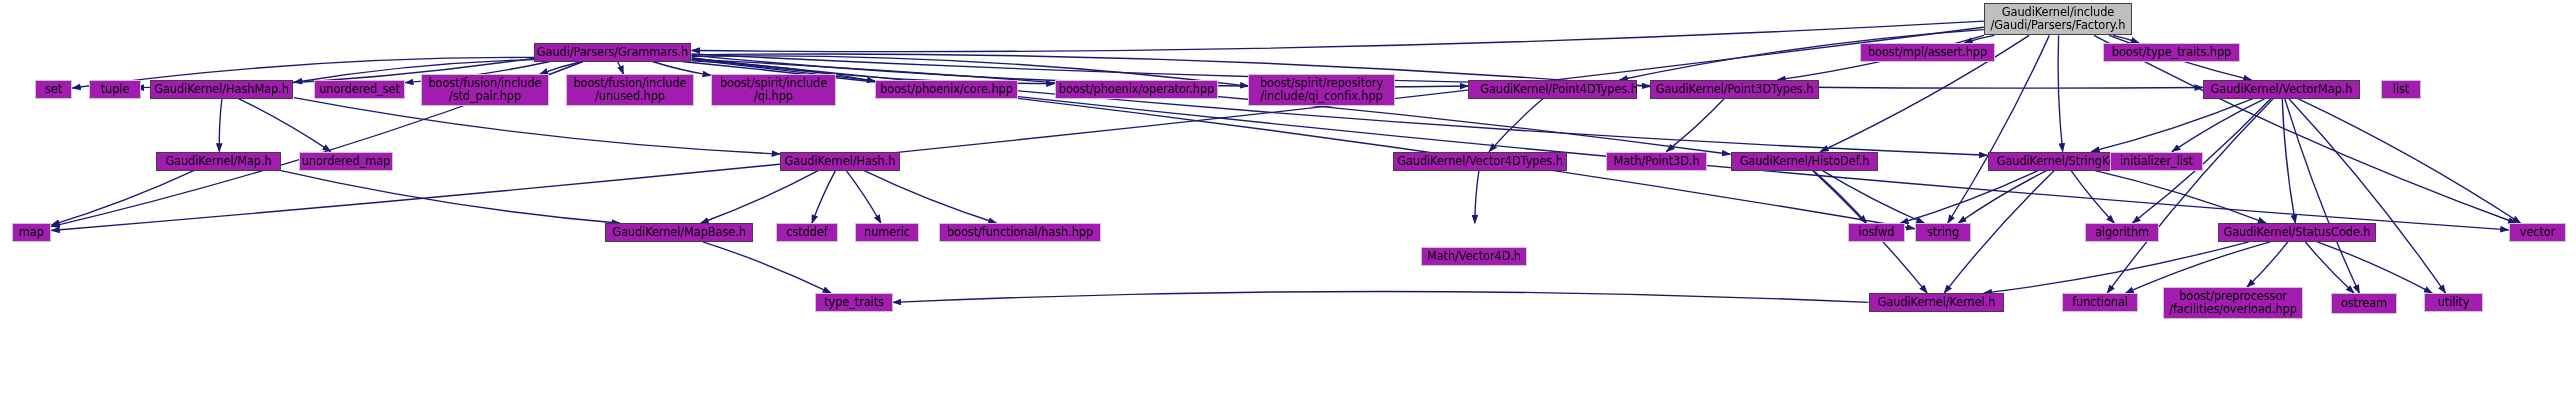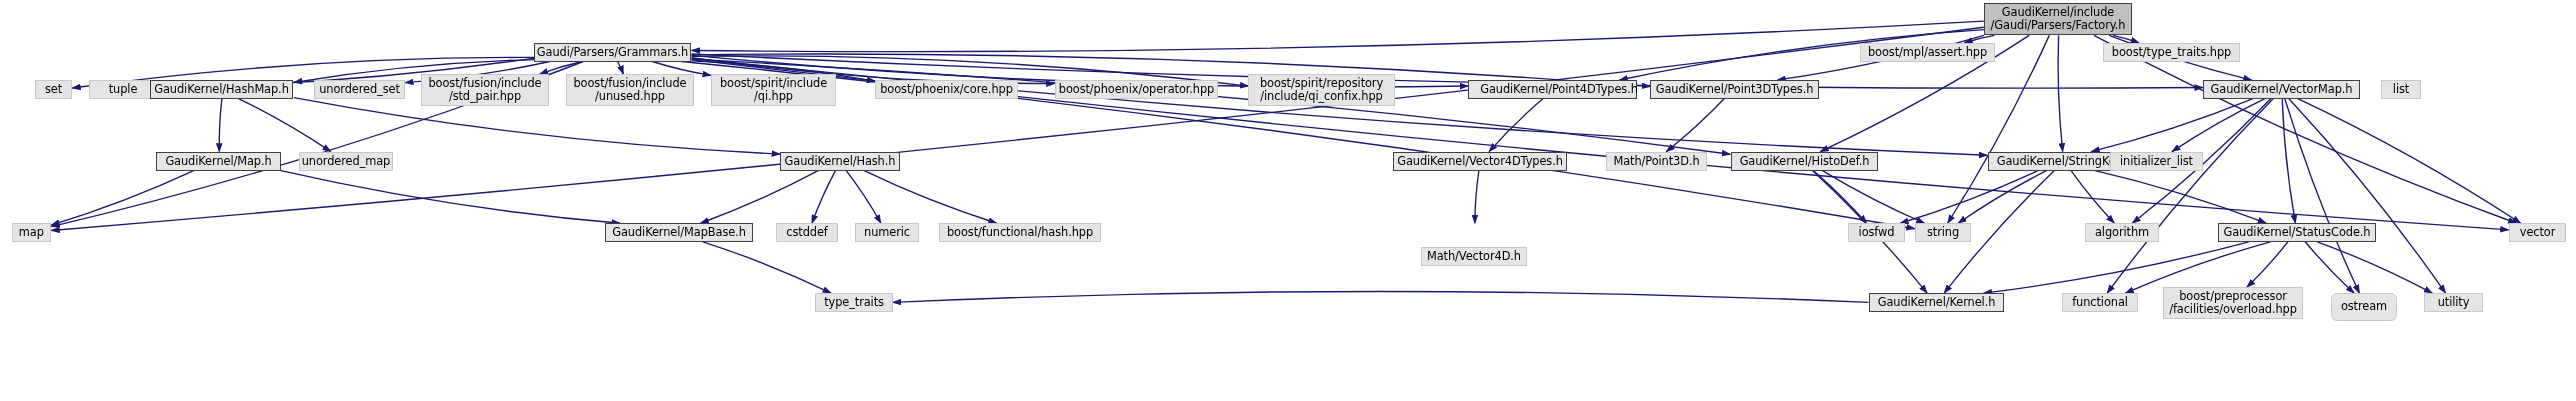"Gaudi/Parsers/Grammars.h" .node { background: #e5e5e5 -> #a21caf }
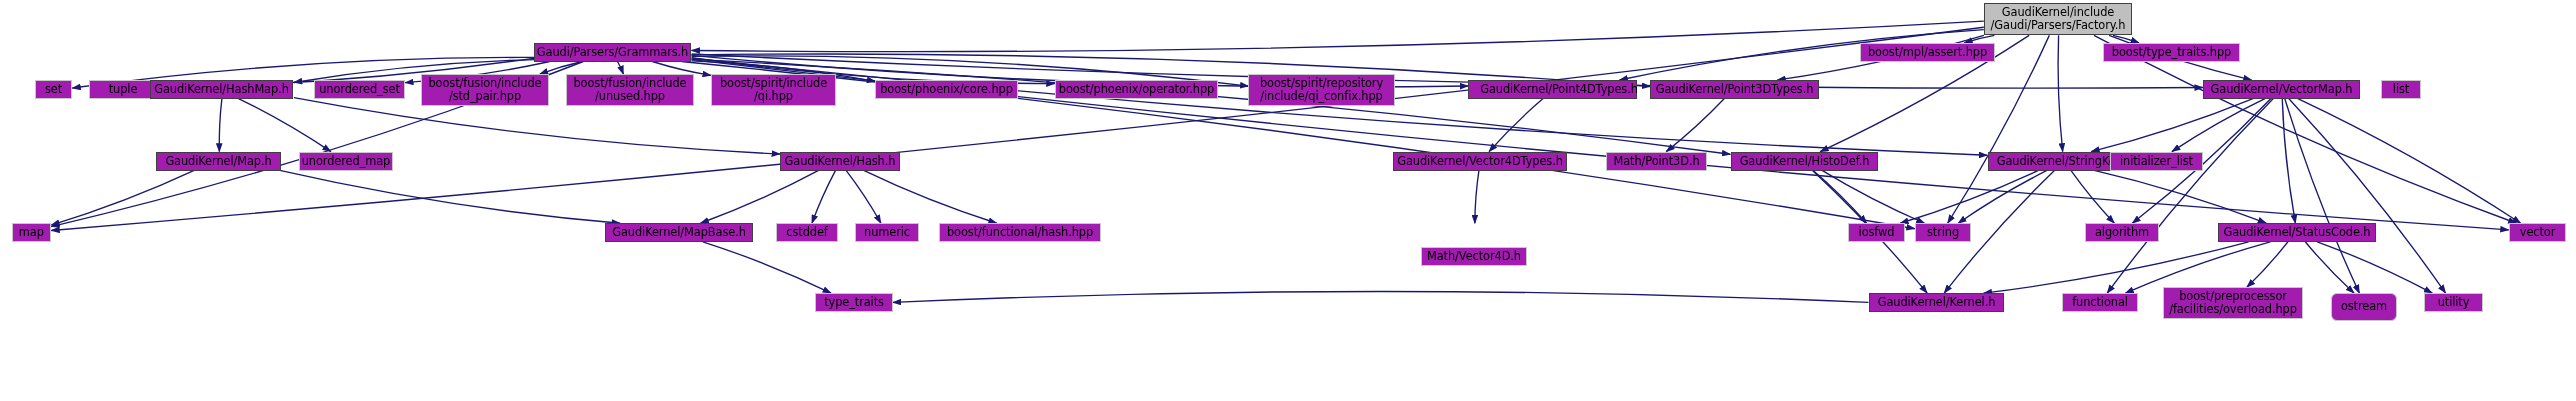"tuple" div.node { width: 68px -> 52px }
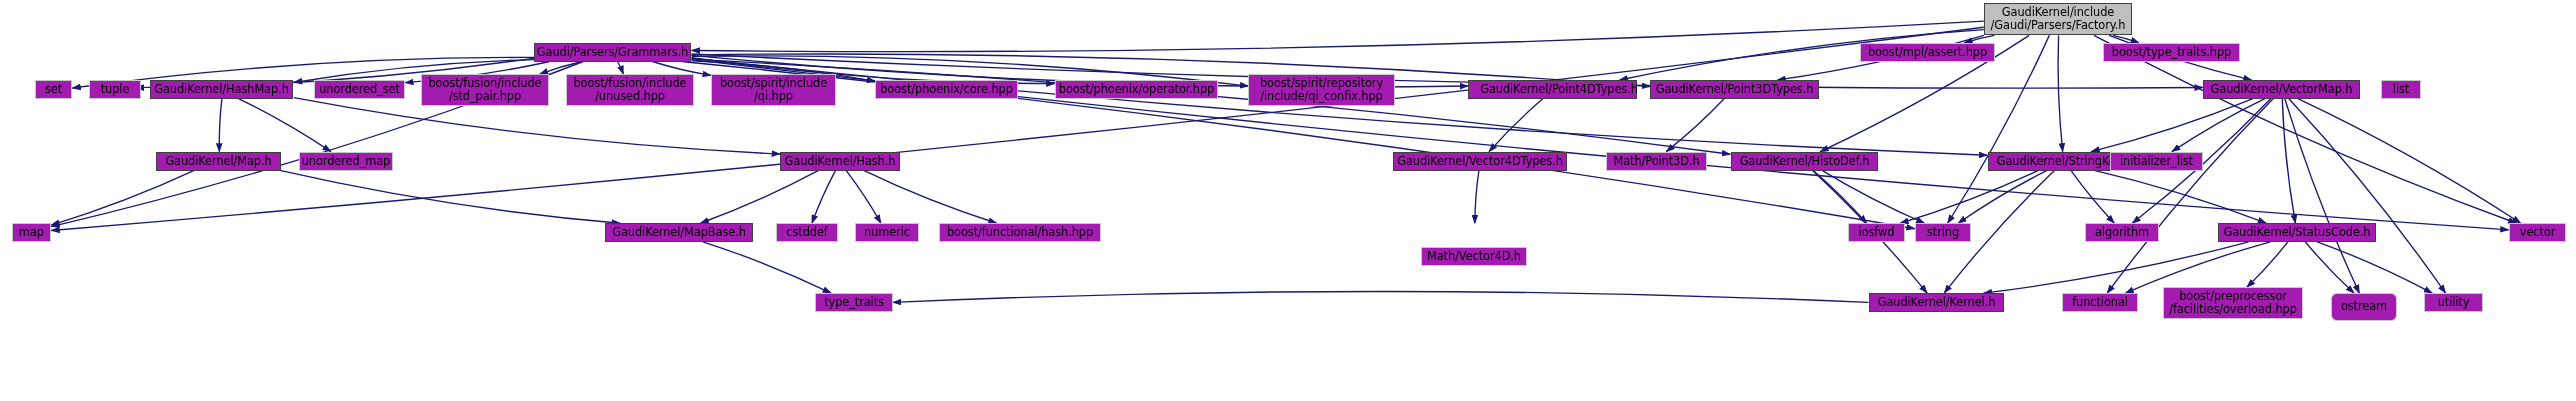"ostream" div.node { border-radius: 6px -> none; height: 28px -> 21px }
